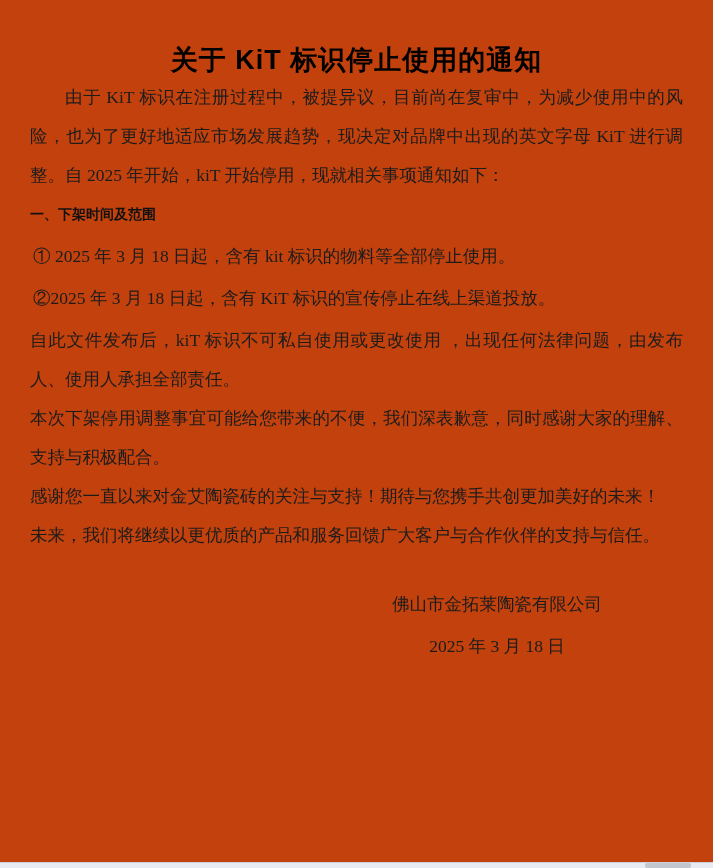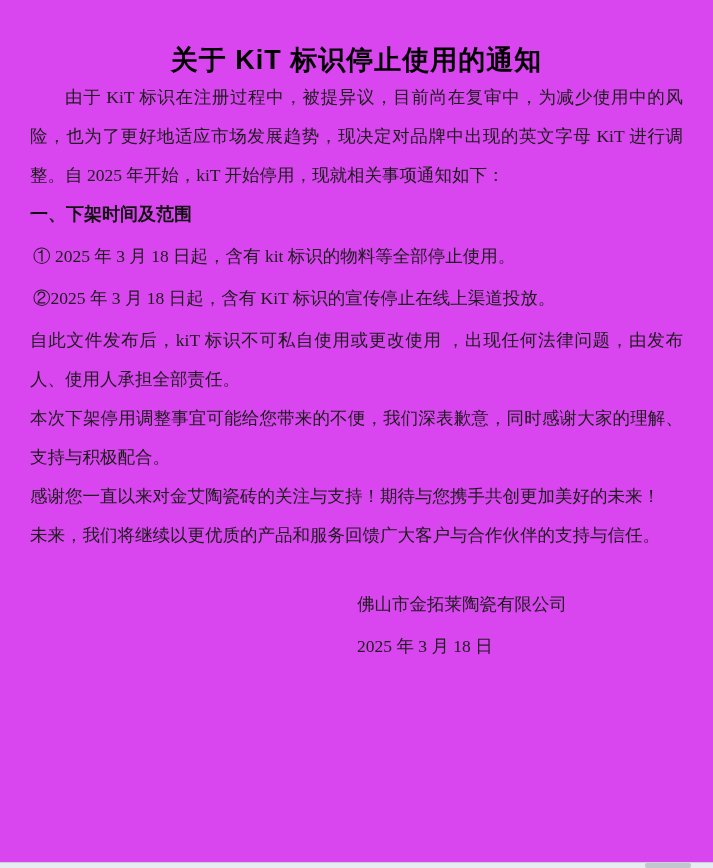"关于 KiT 标识停止使用的通知" .page { background: #d946ef -> #c2410c }
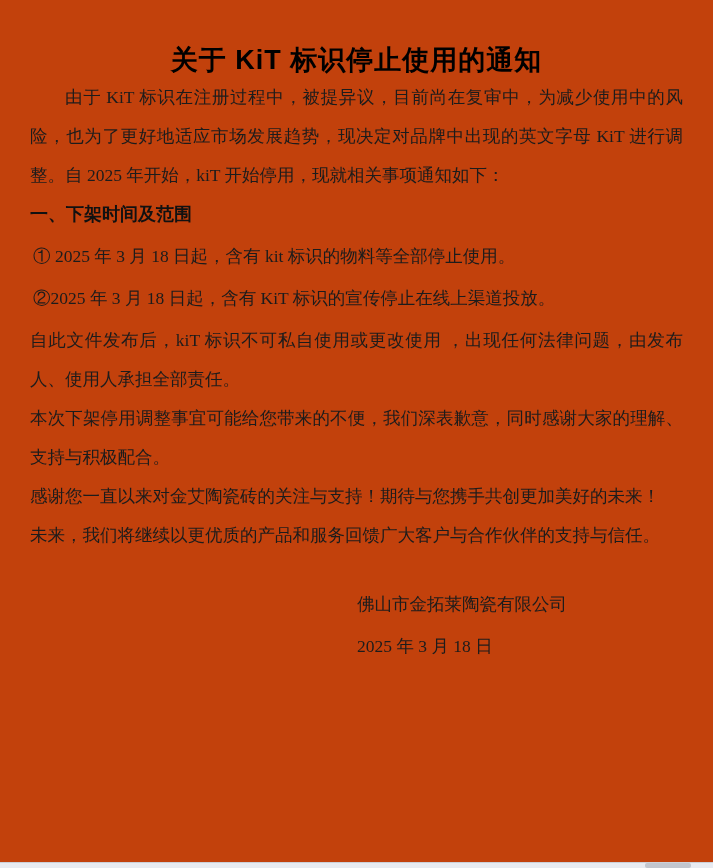"一、下架时间及范围" .sec-heading { font-size: 18px -> 14px }
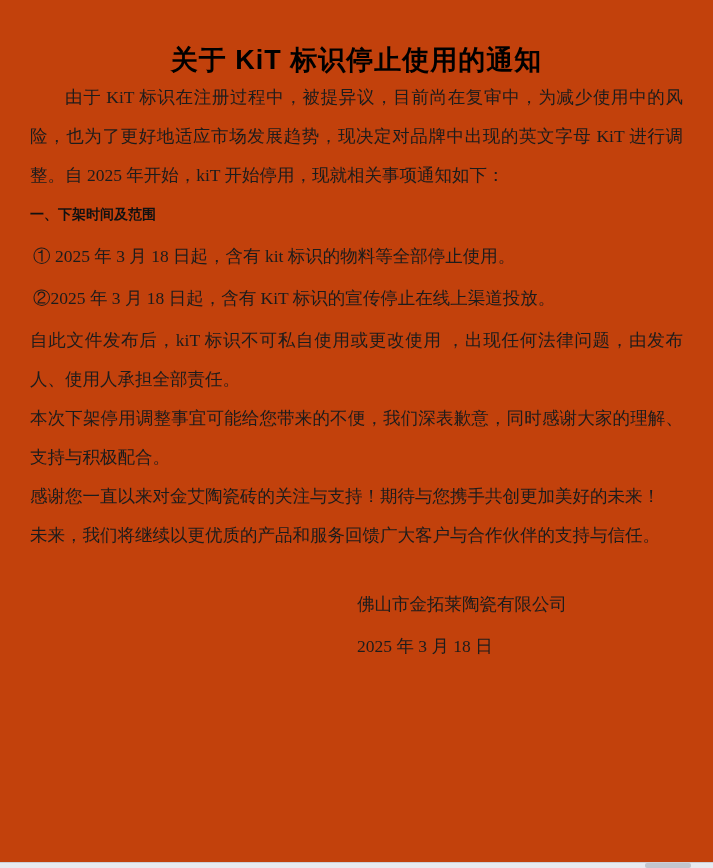"佛山市金拓莱陶瓷有限公司" .signature { text-align: none -> center }
